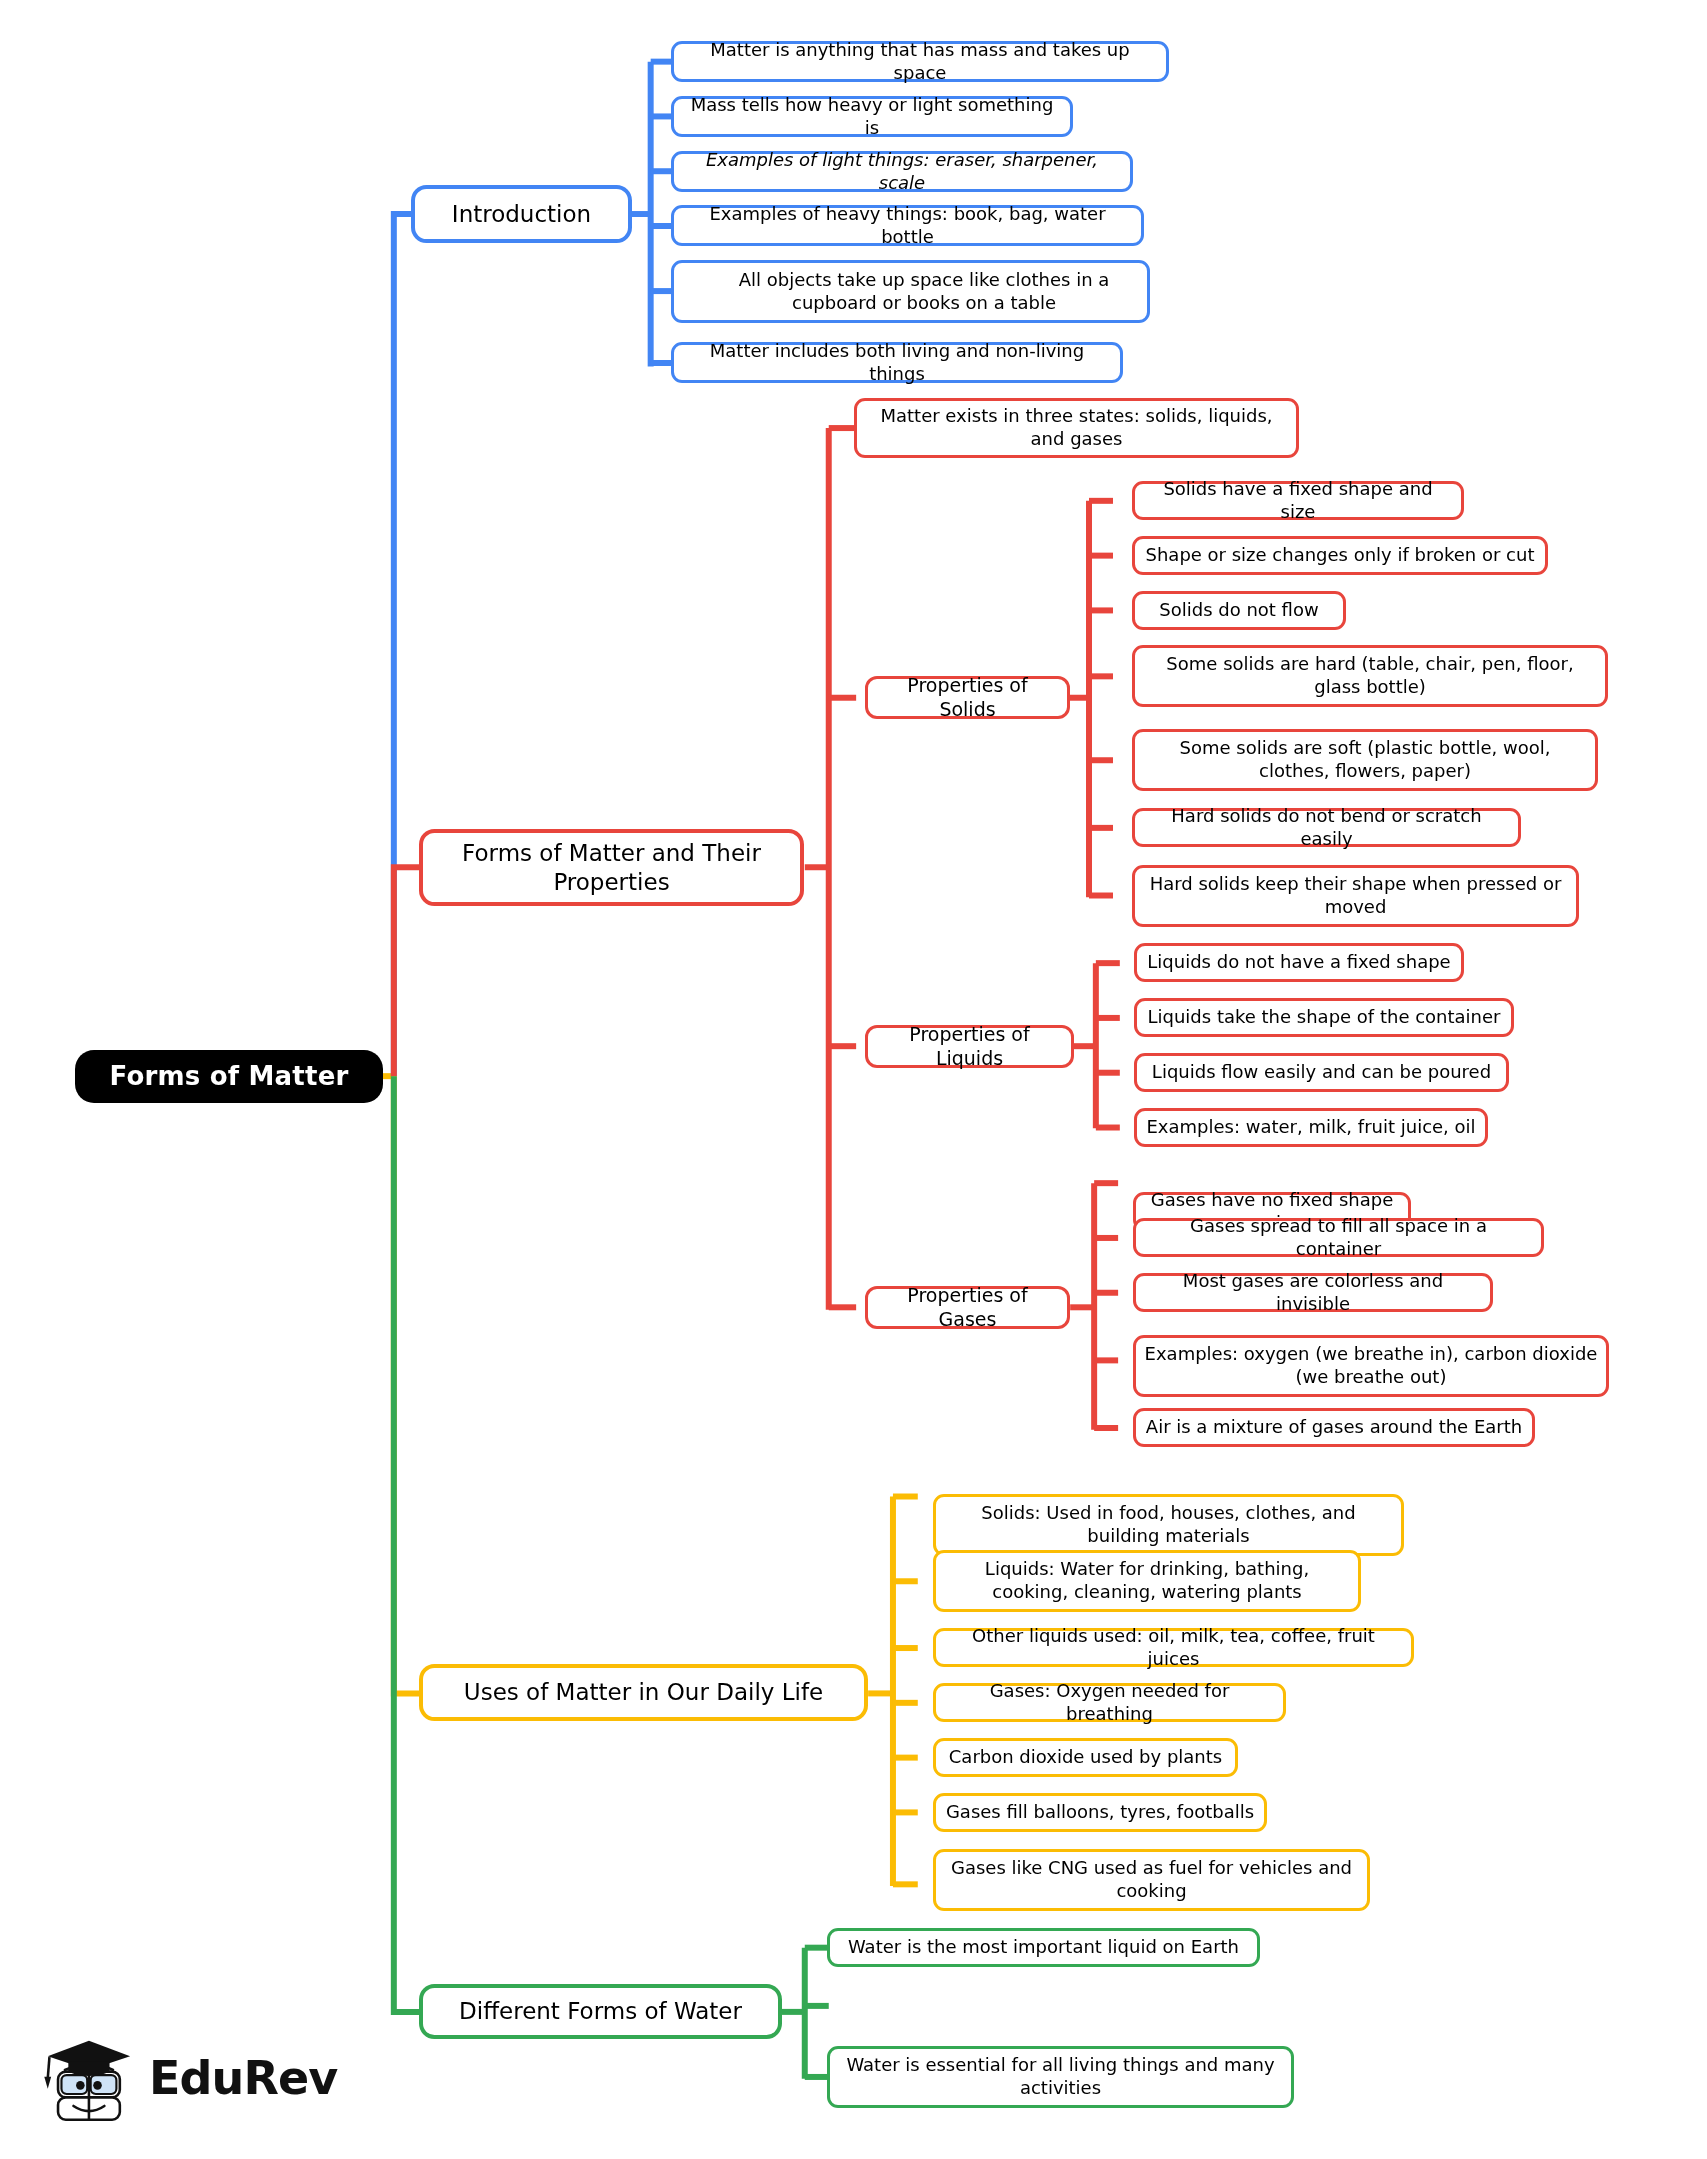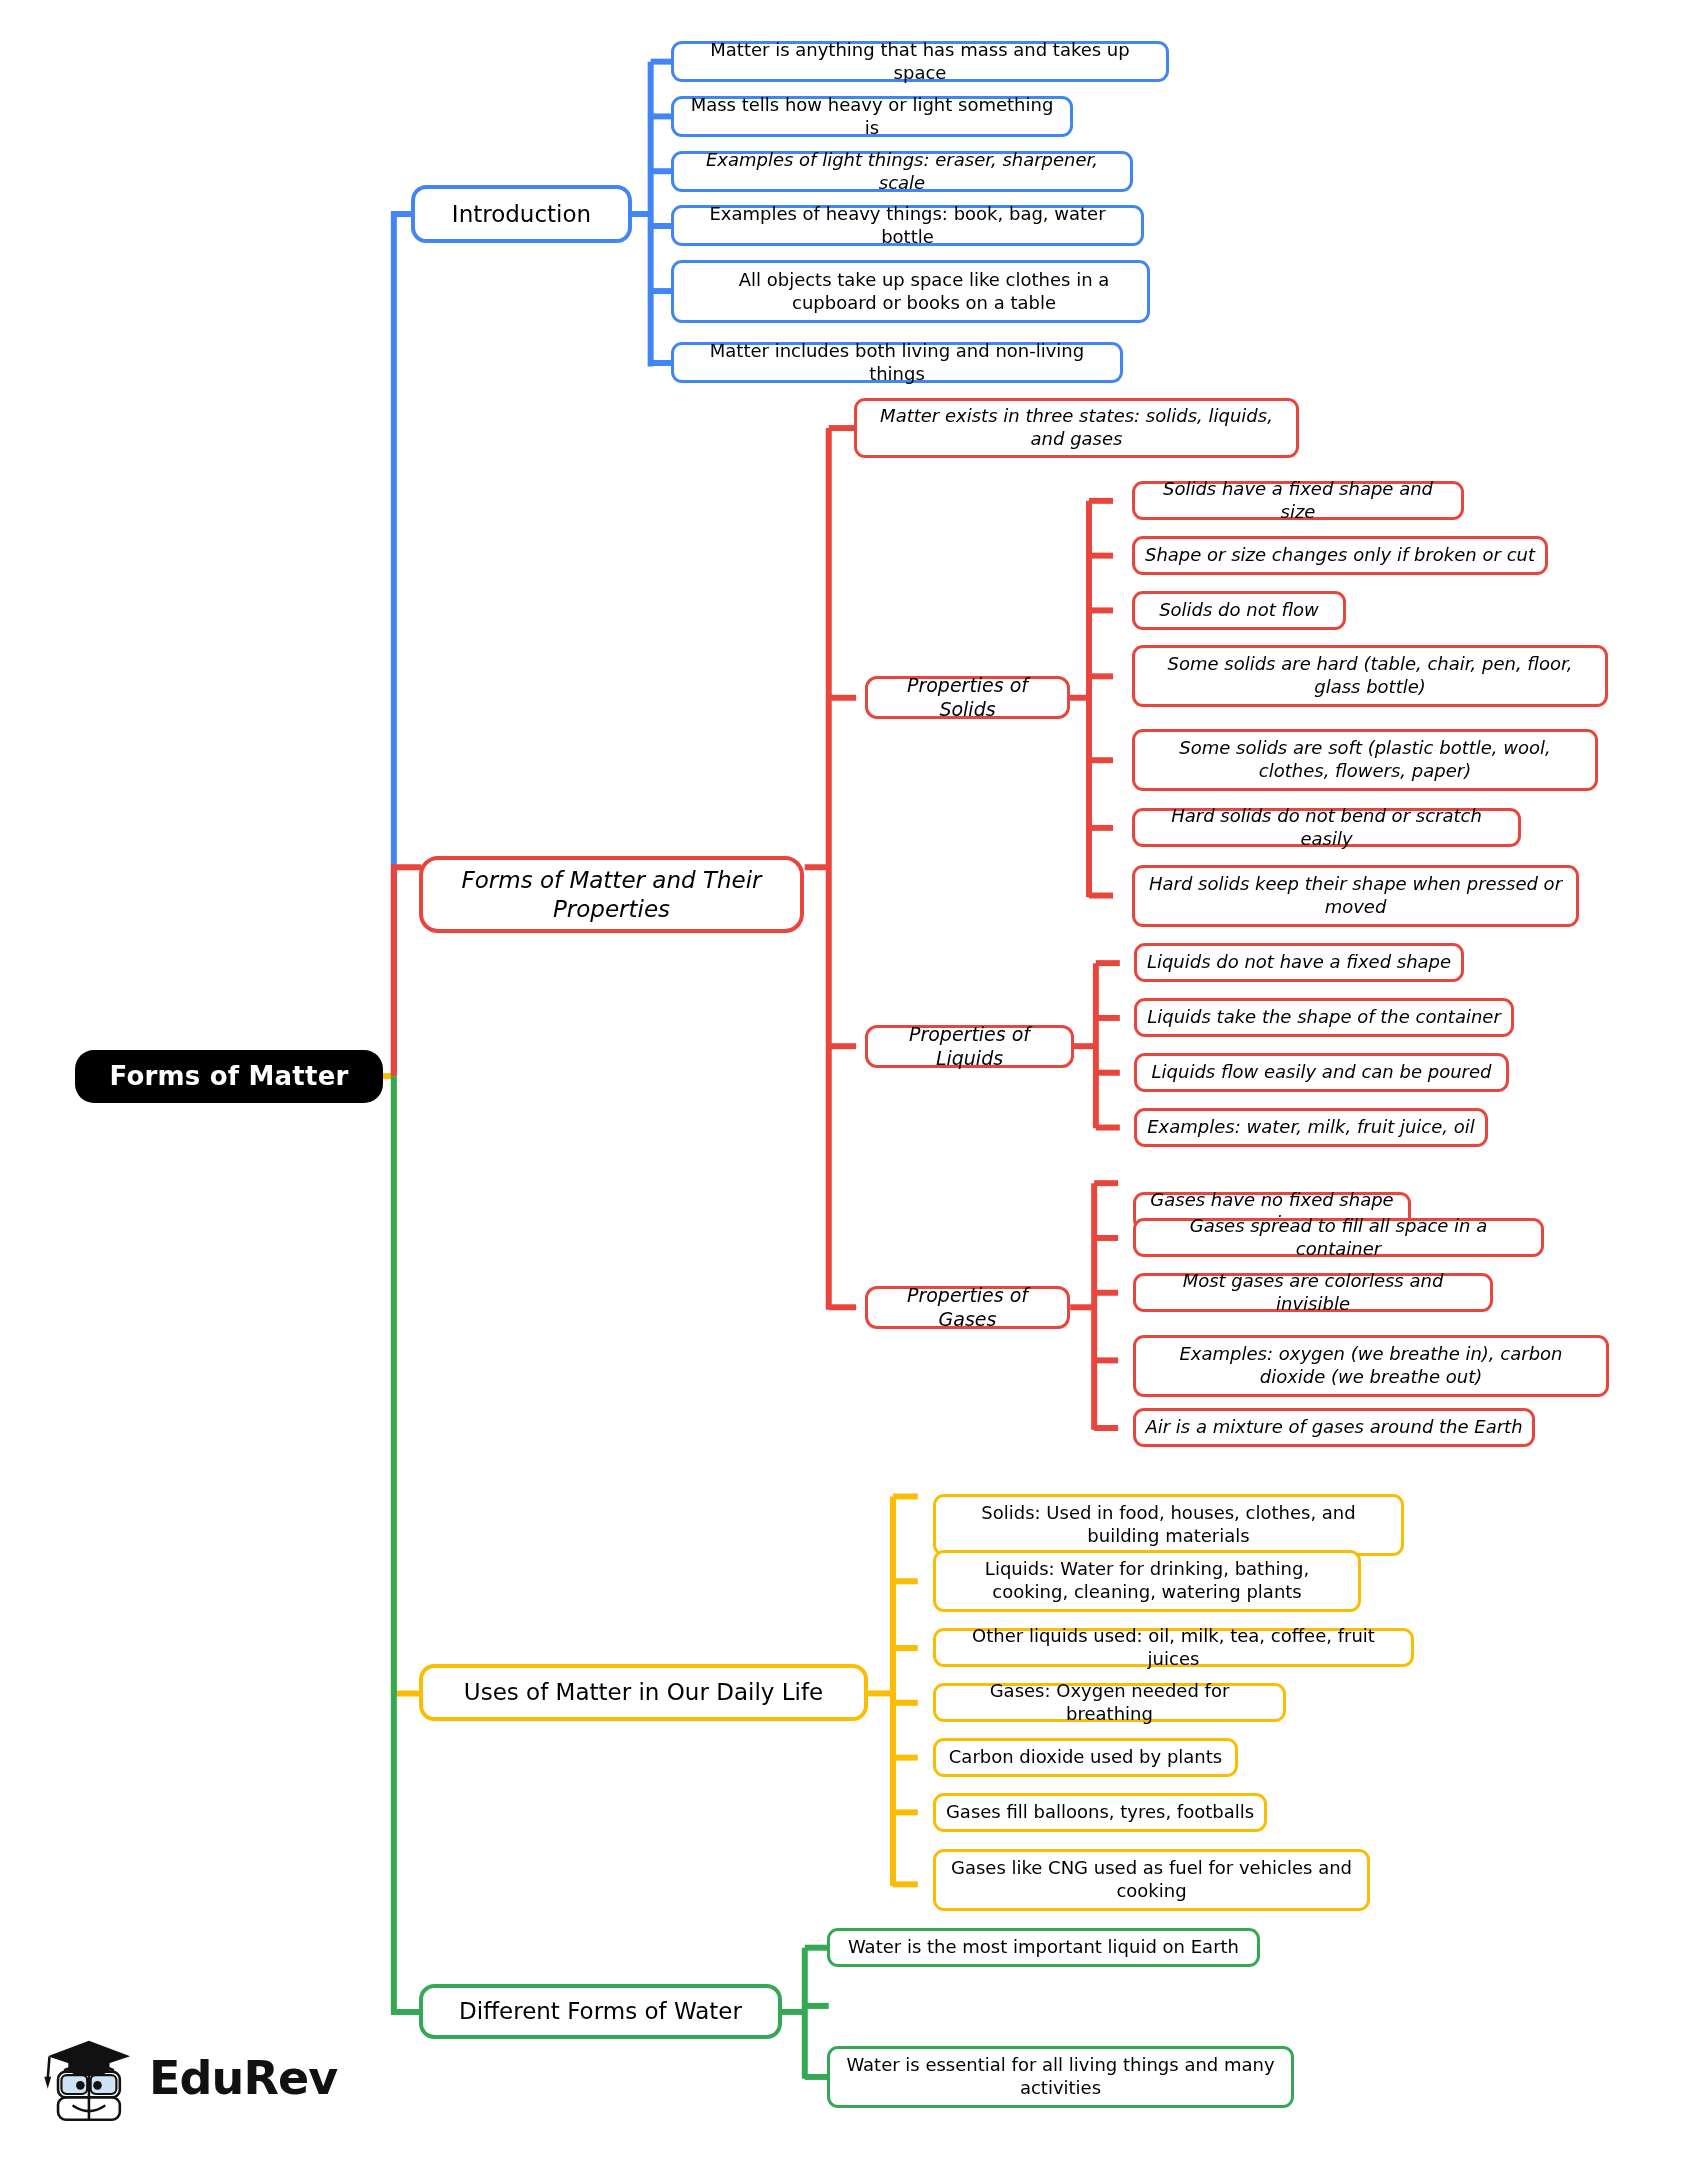"Matter exists in three states:" .c-red { font-style: italic -> none }
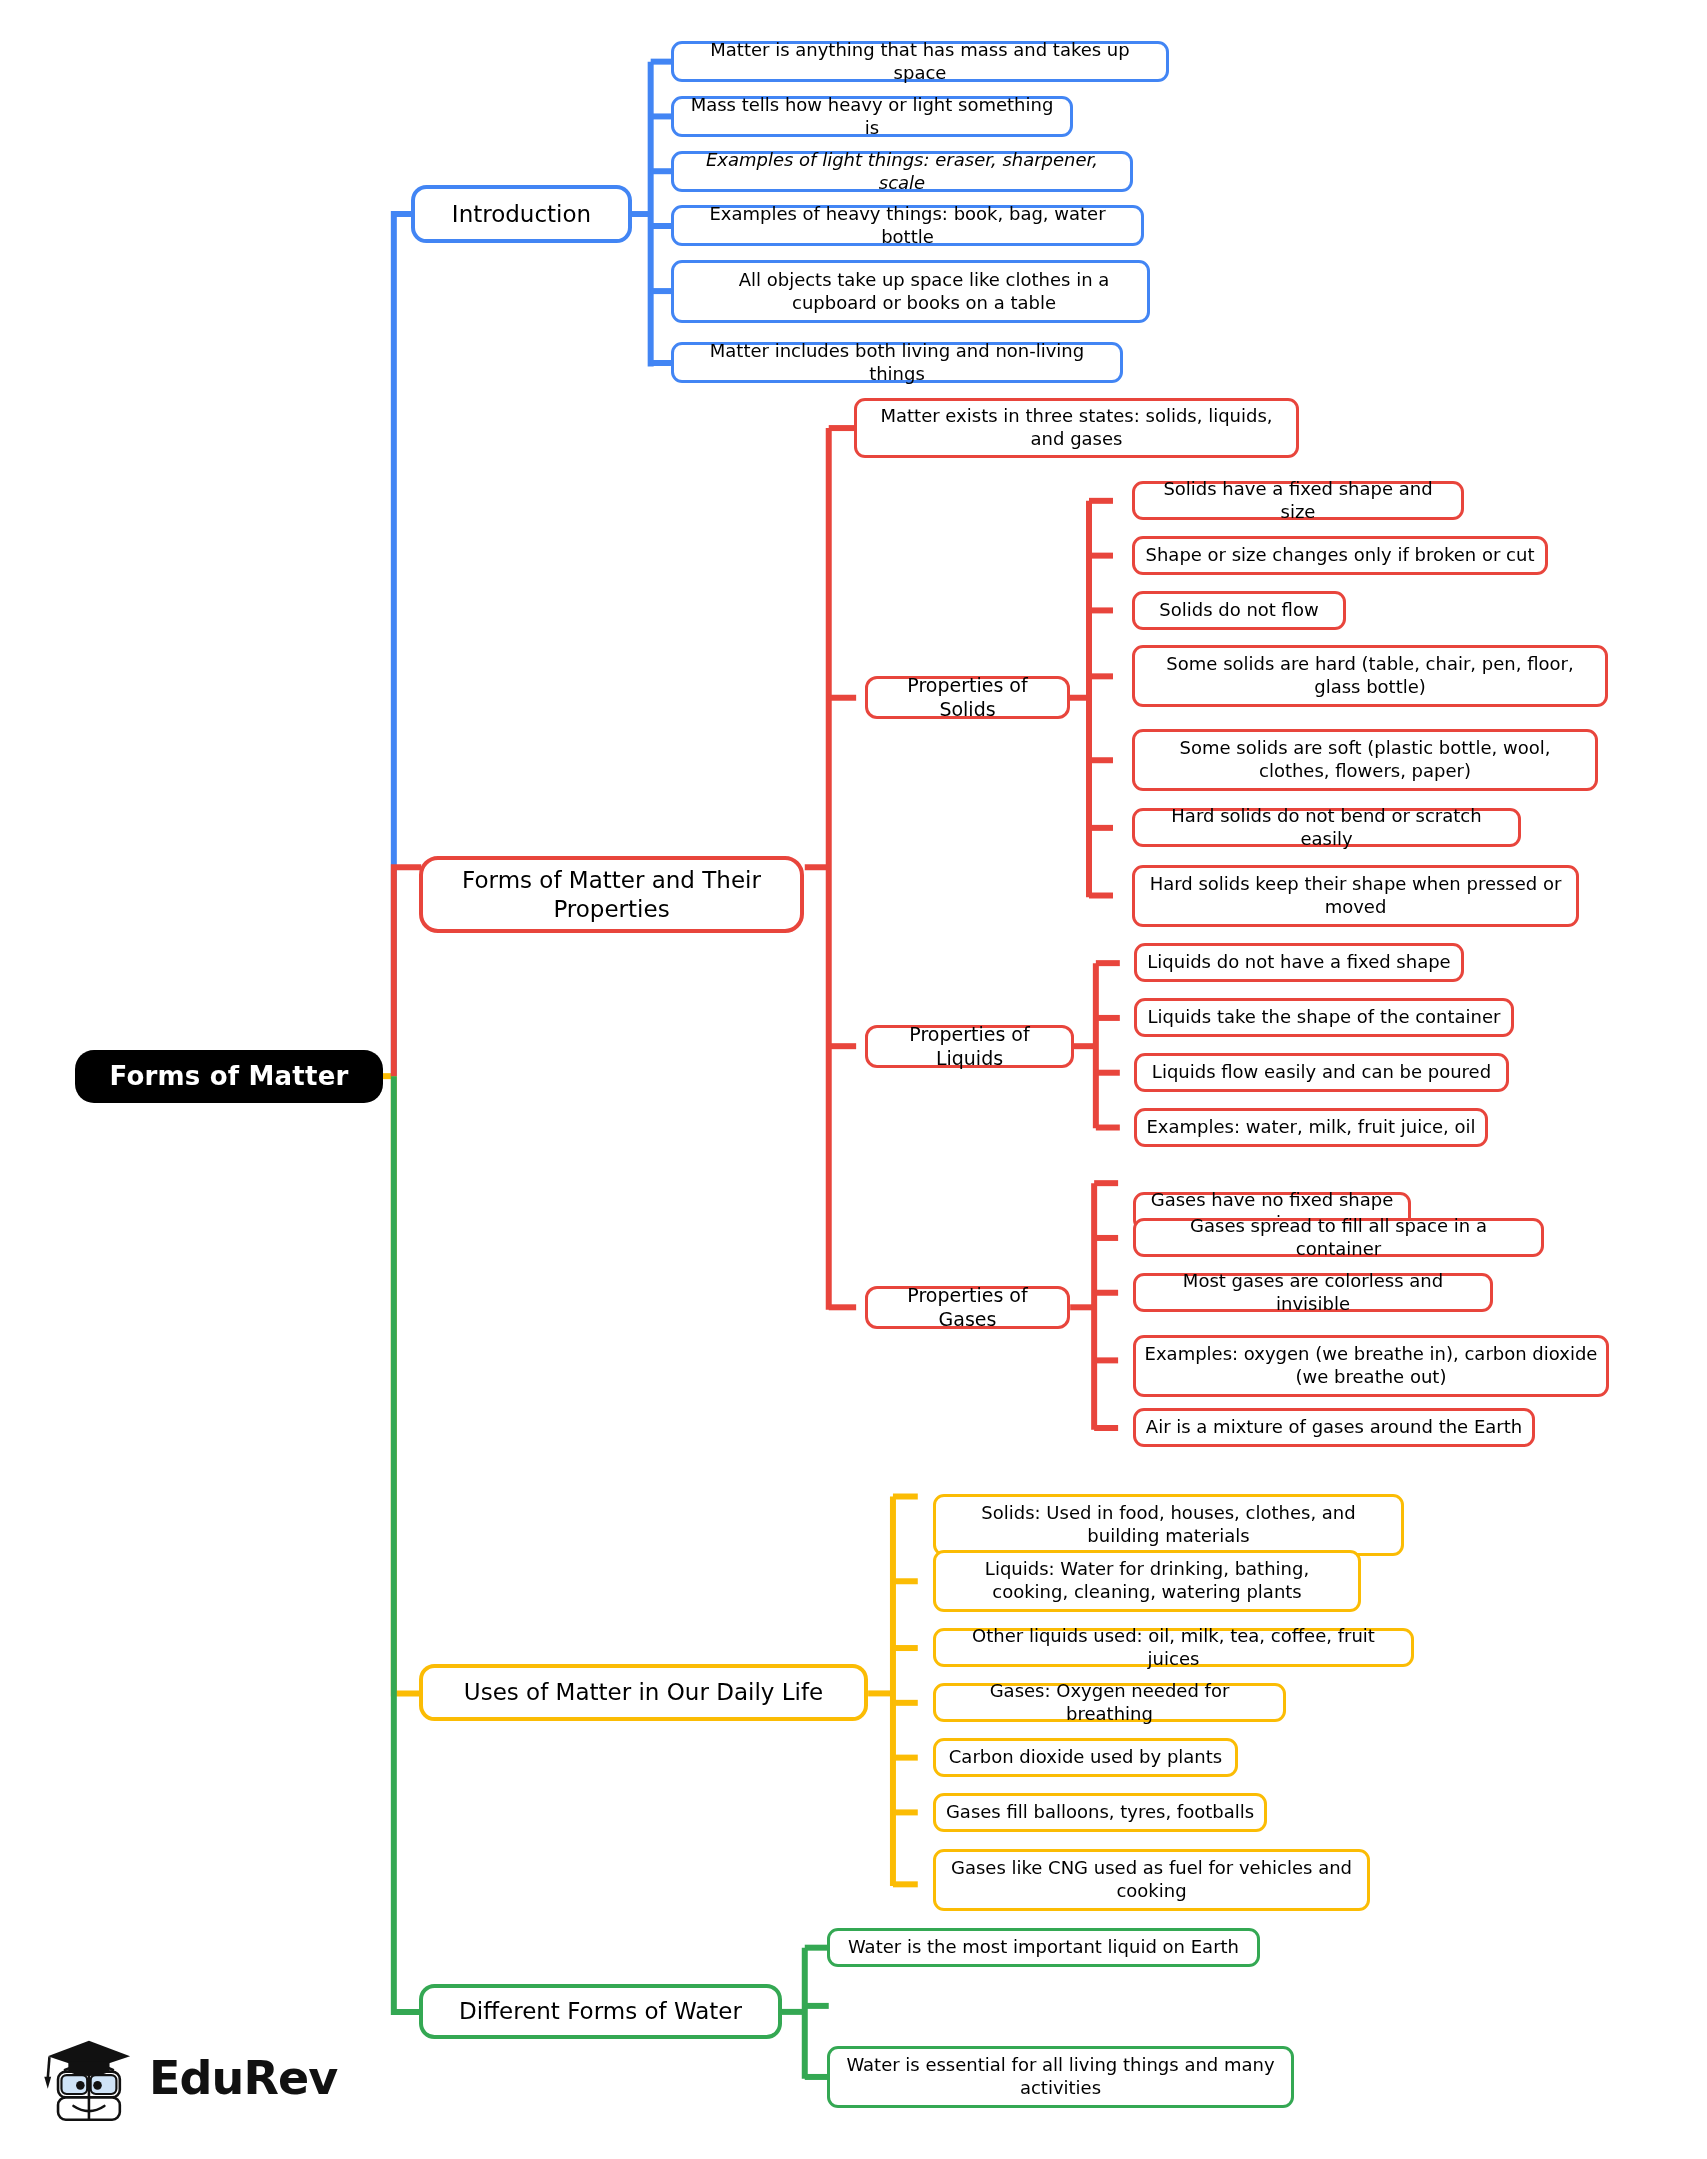"Forms of Matter and Their" div.node { border-radius: 19px -> none; top: 856px -> 829px }
